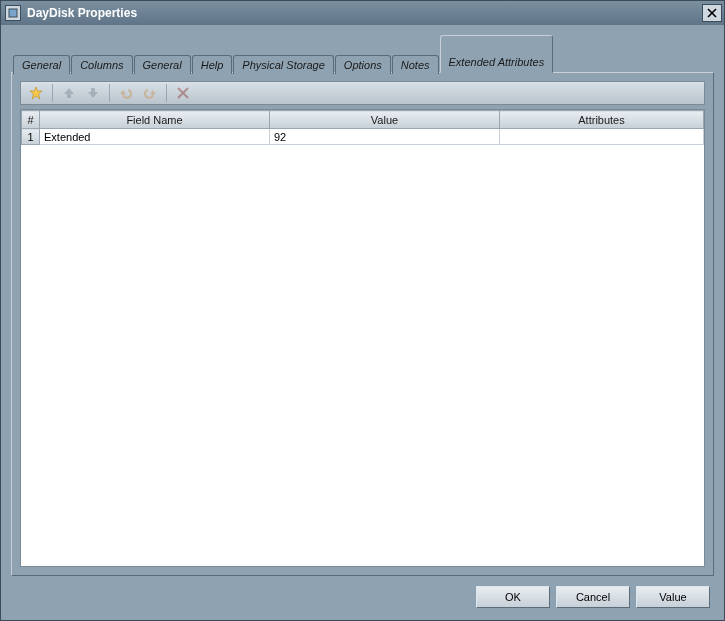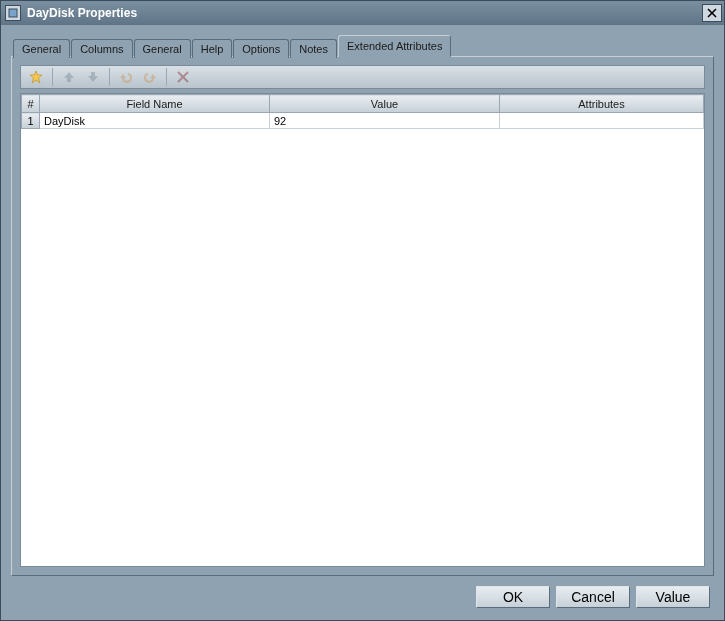"General" .tab { font-style: none -> italic }
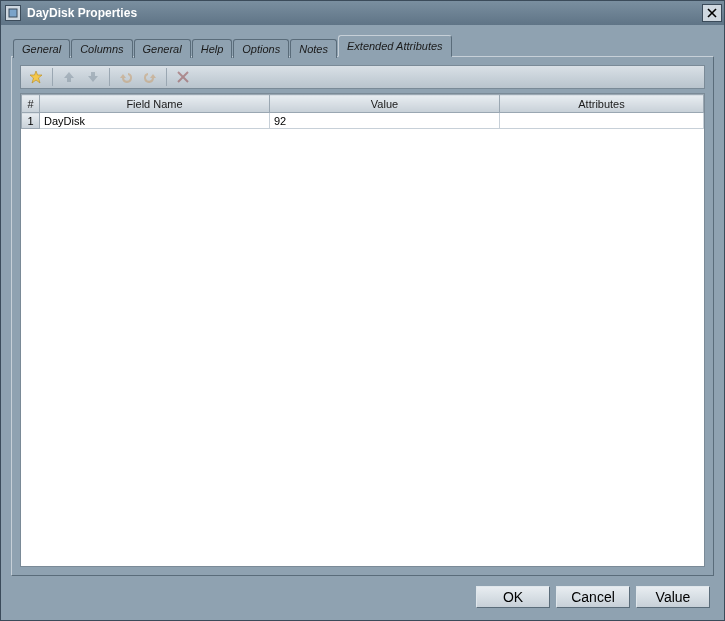"Physical Storage" div.tab { html: none -> <div><span>Physical Storage</span></div> }
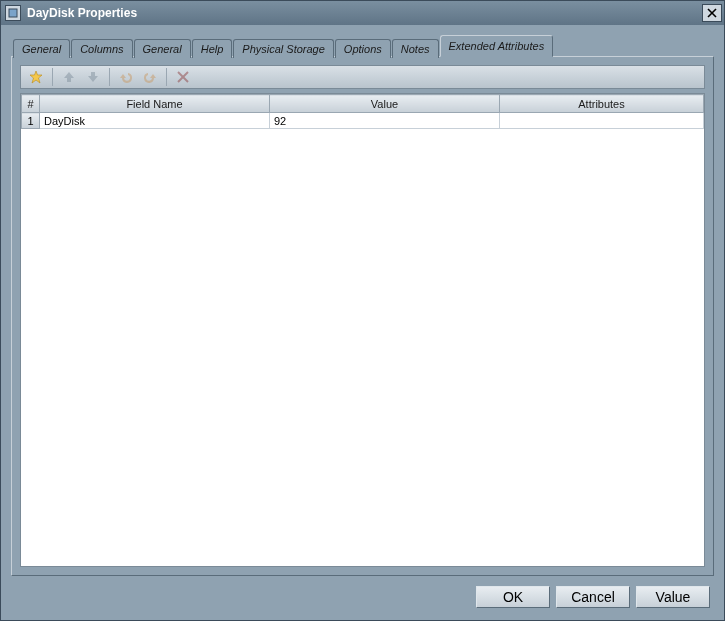"Extended Attributes" .tab.active { padding-top: 4px -> 20px }
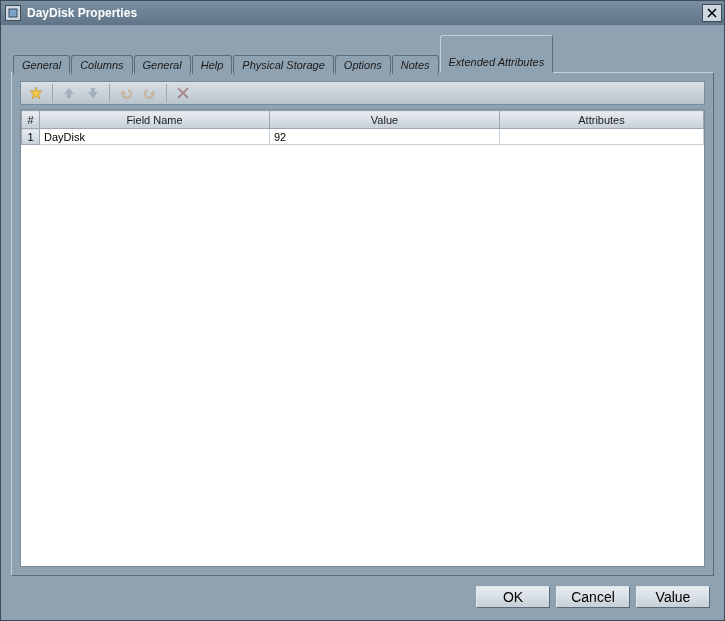"DayDisk" td { text: DayDisk -> Extended }
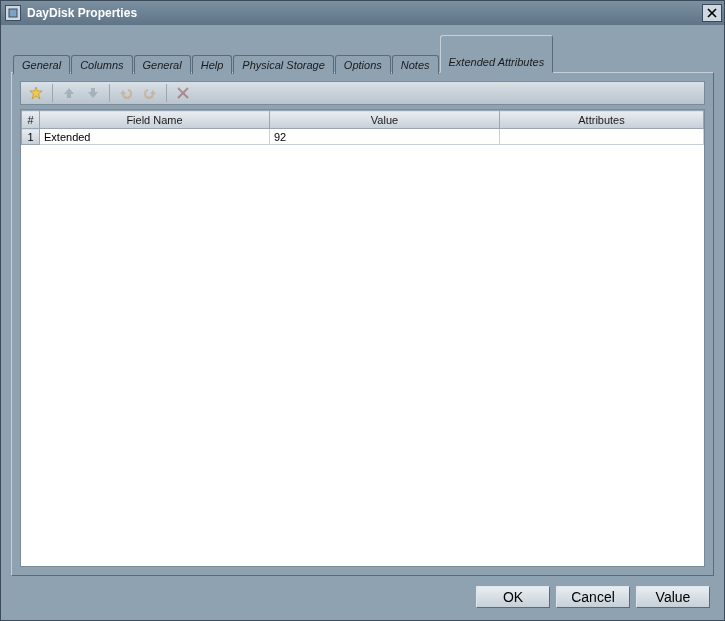"OK" .btn { font-size: 14px -> 11px }
